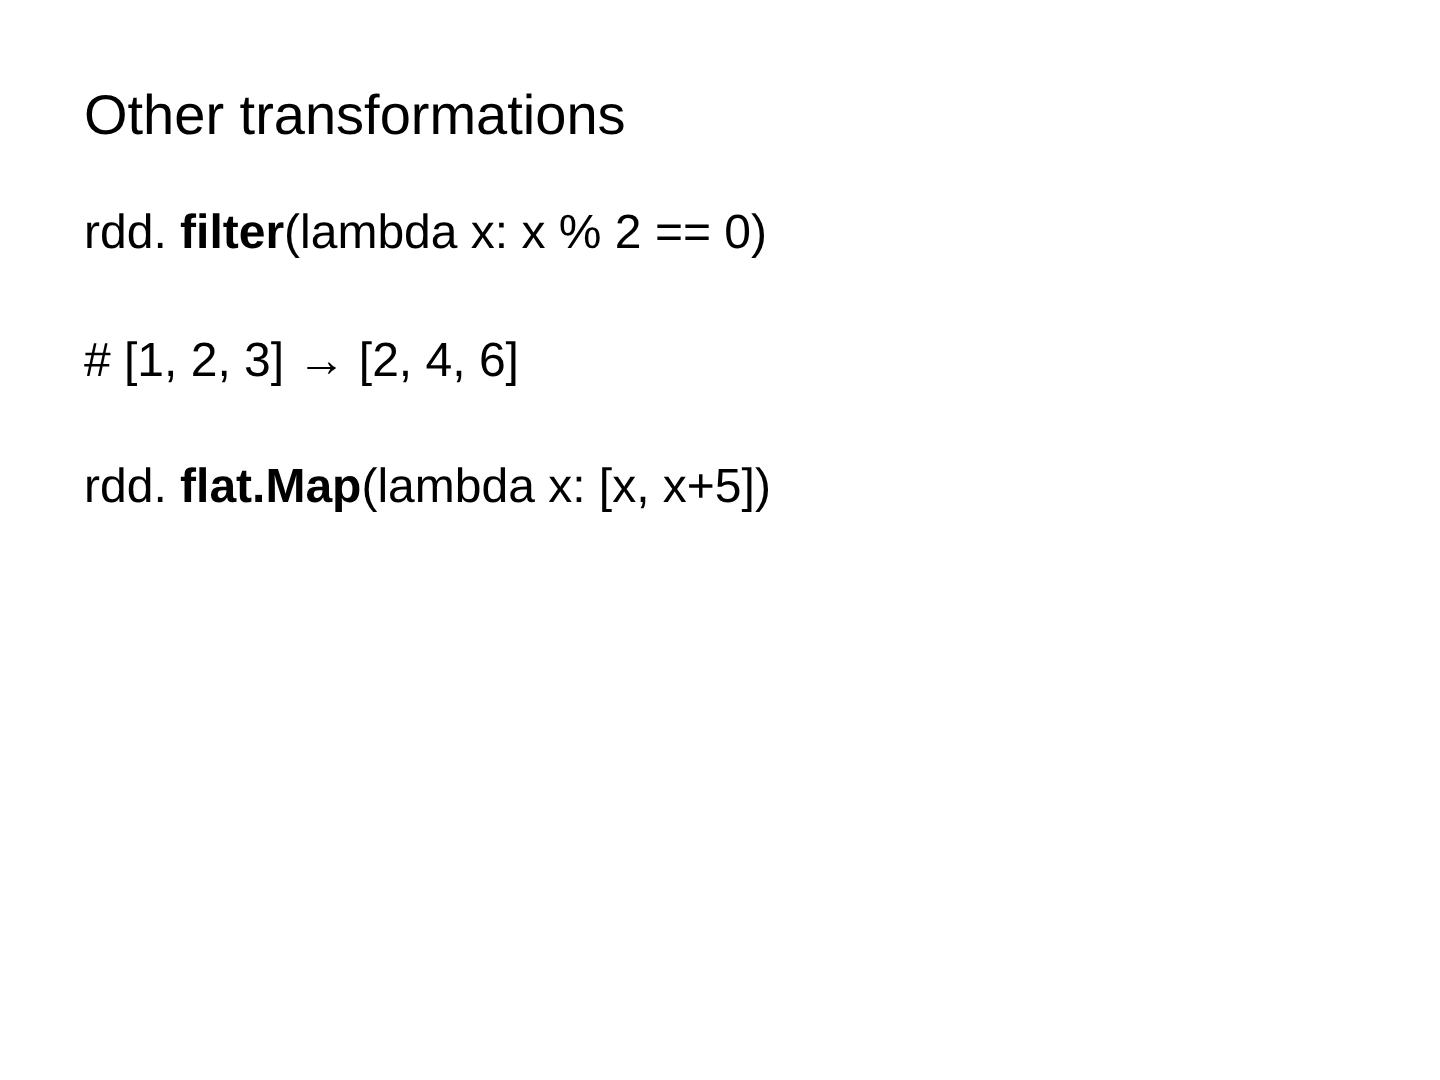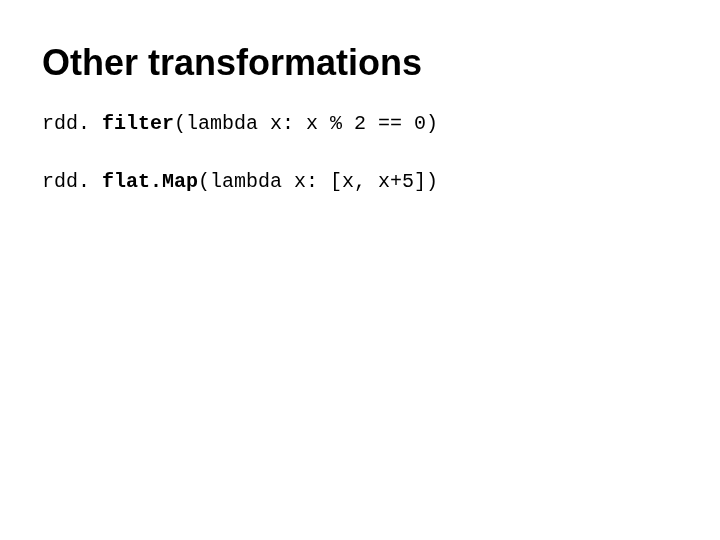"Other transformations" .heading { font-size: 36px -> 28px; font-weight: bold -> normal }
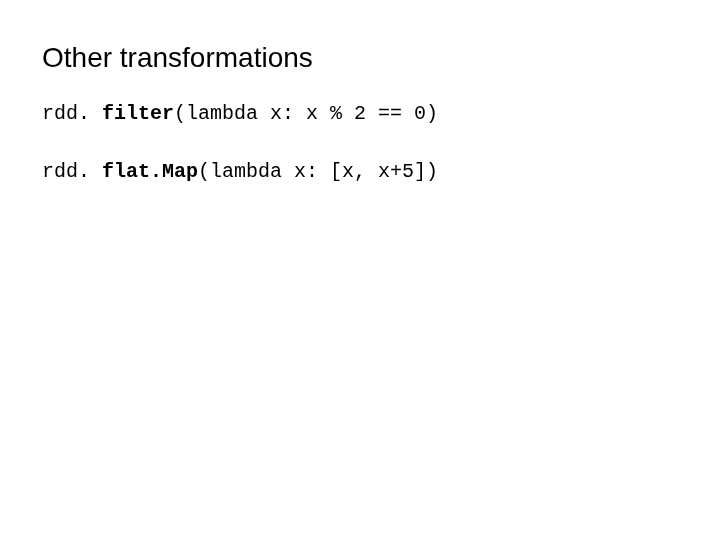"rdd. filter(lambda x: x %" .code-block { font-family: Liberation Mono, monospace -> Liberation Sans, sans-serif; font-size: 20px -> 24px }
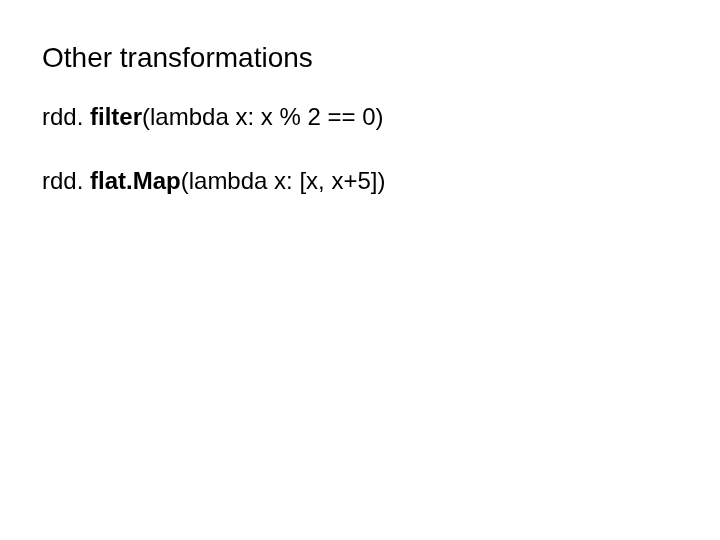"# [1, 2, 3] →" div.code-row { html: none -> <div># [1, 2, 3] → [2, 4, 6]</div> }
